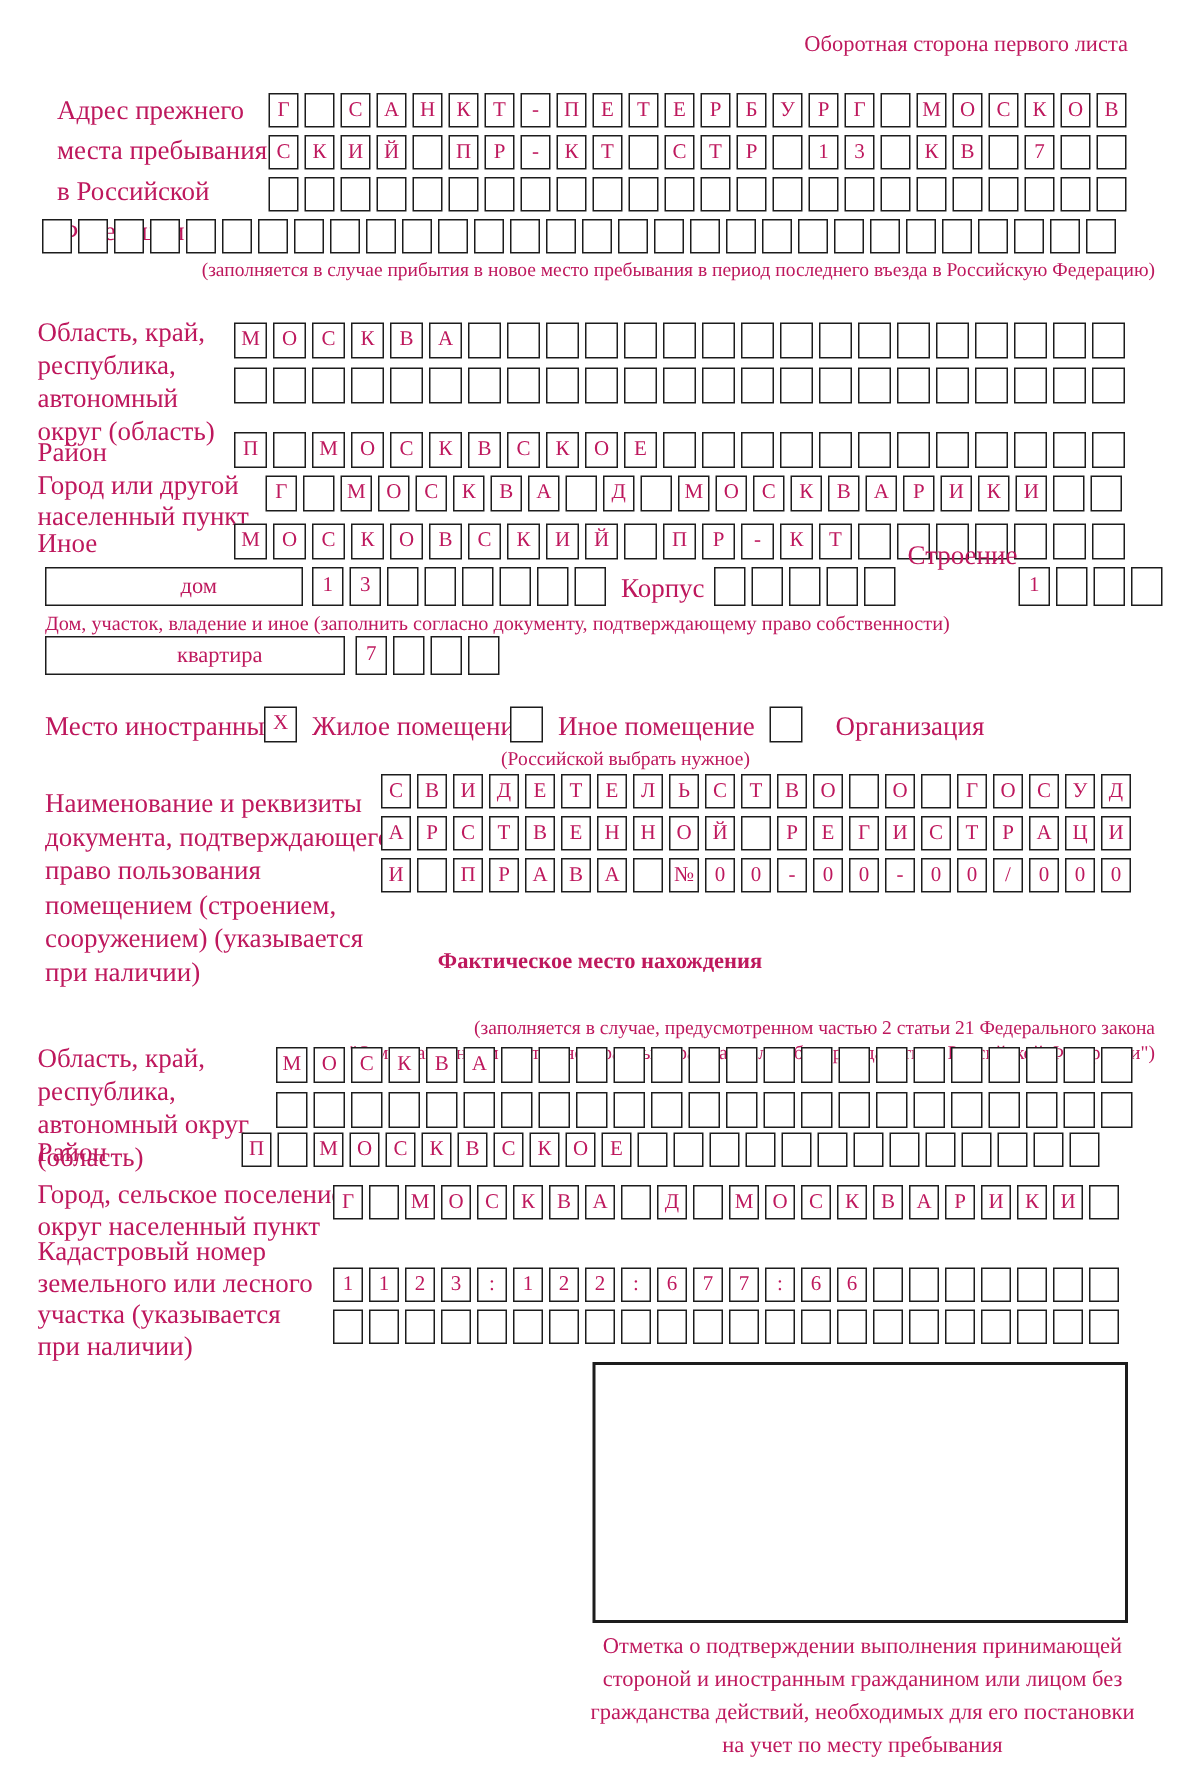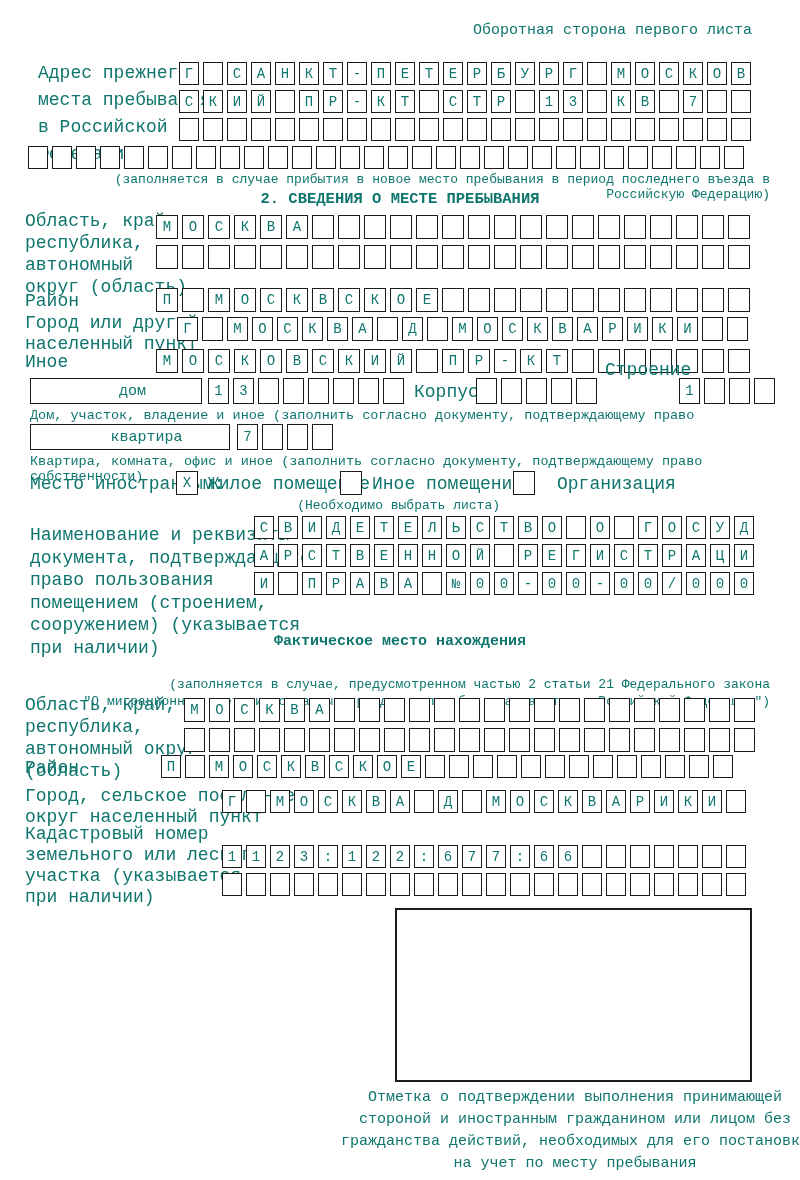"Оборотная сторона первого листа" .page { color: #0f766e -> #be185d; font-family: Liberation Mono, monospace -> Liberation Serif, serif }
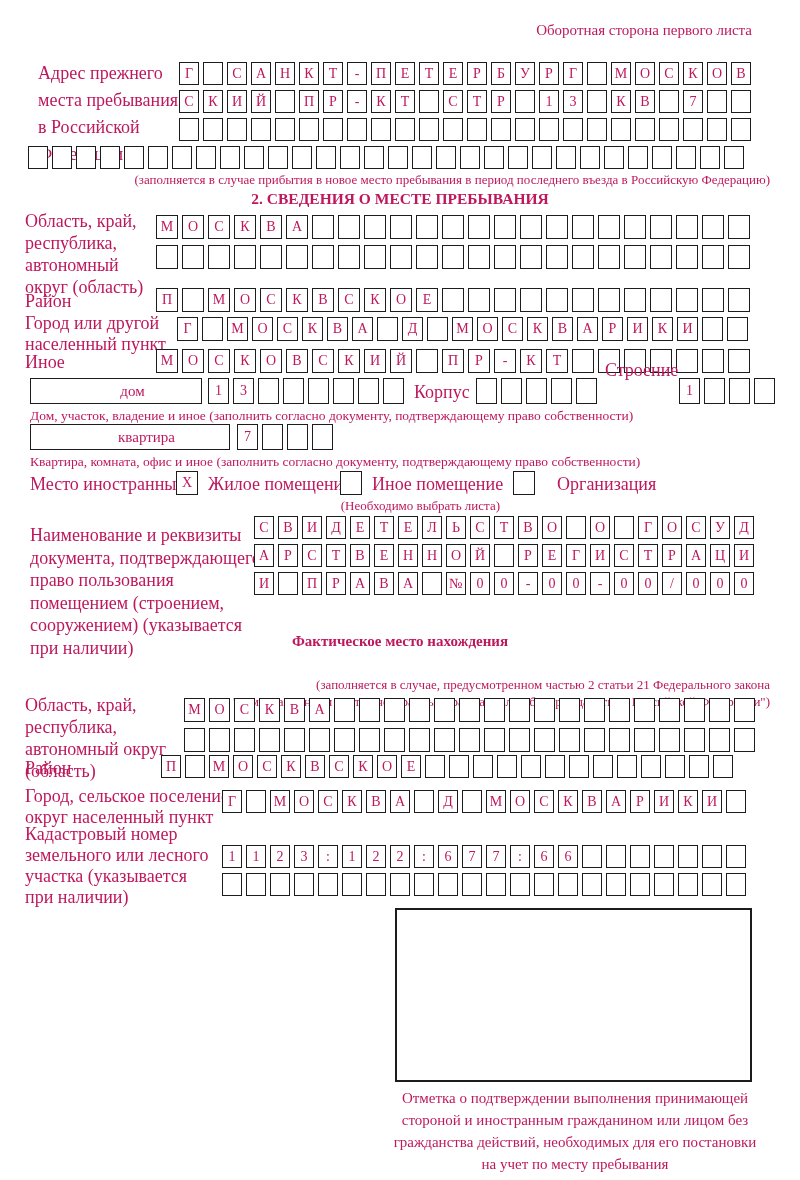"2. СВЕДЕНИЯ О МЕСТЕ ПРЕБЫВАНИЯ" div.abs { html: <div>2. СВЕДЕНИЯ О МЕСТЕ ПРЕБЫВАНИЯ</div> -> none }
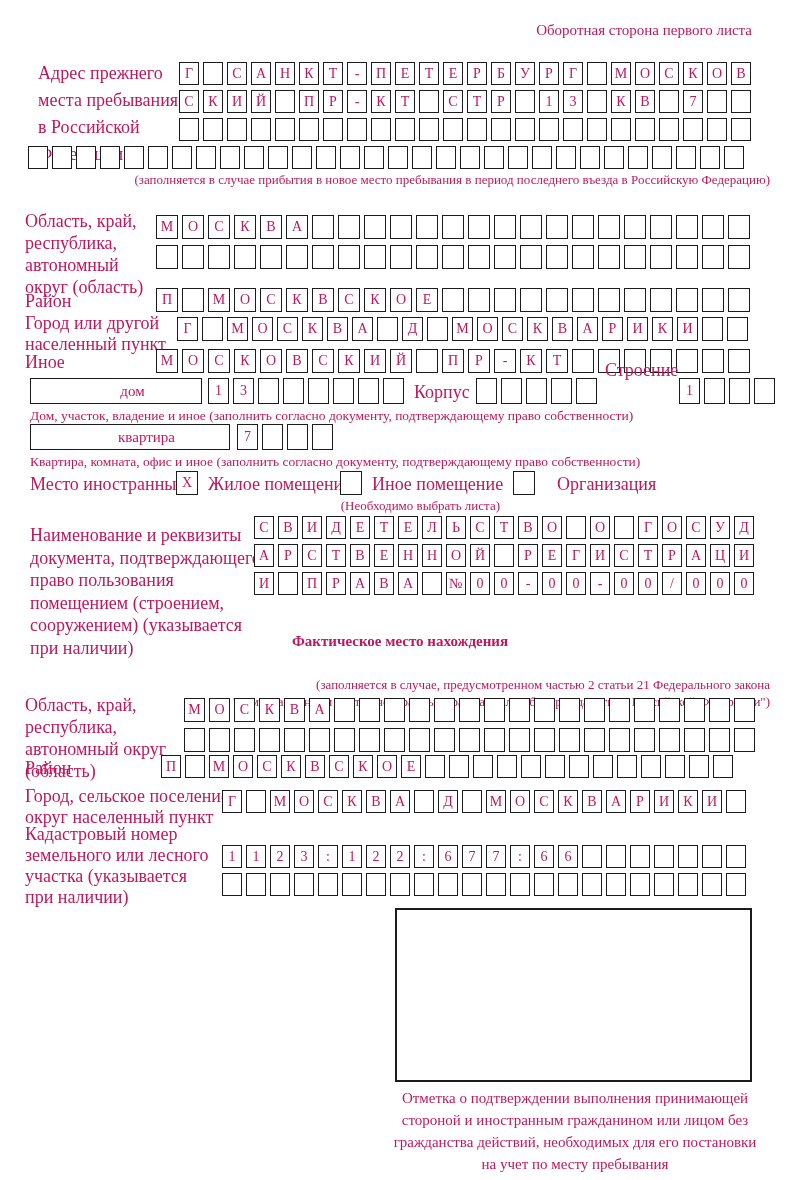"Квартира, комната, офис и иное" div.abs { html: <div>Квартира, комната, офис и иное (заполнить согласно документу, подтверждающему право собственности)</div> -> none }
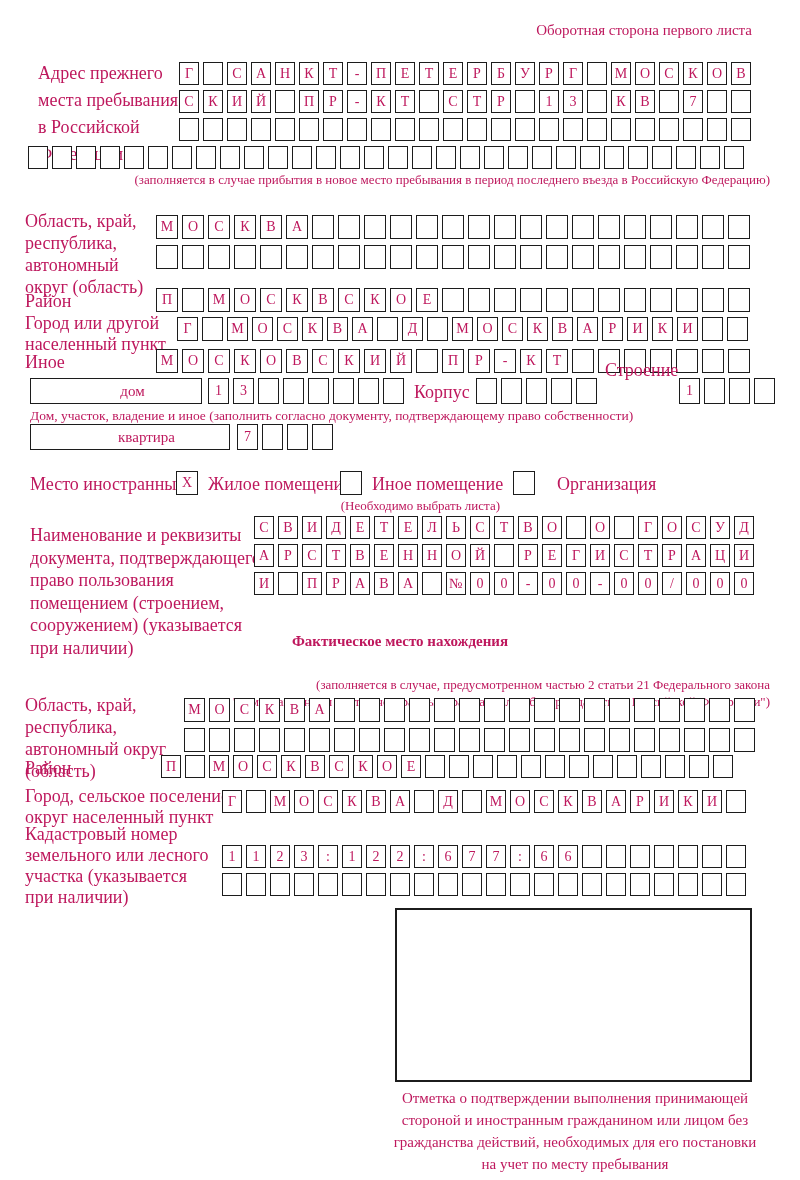"(Необходимо выбрать листа)" div.abs { text: Необходимо выбрать листа -> Российской выбрать нужное }
